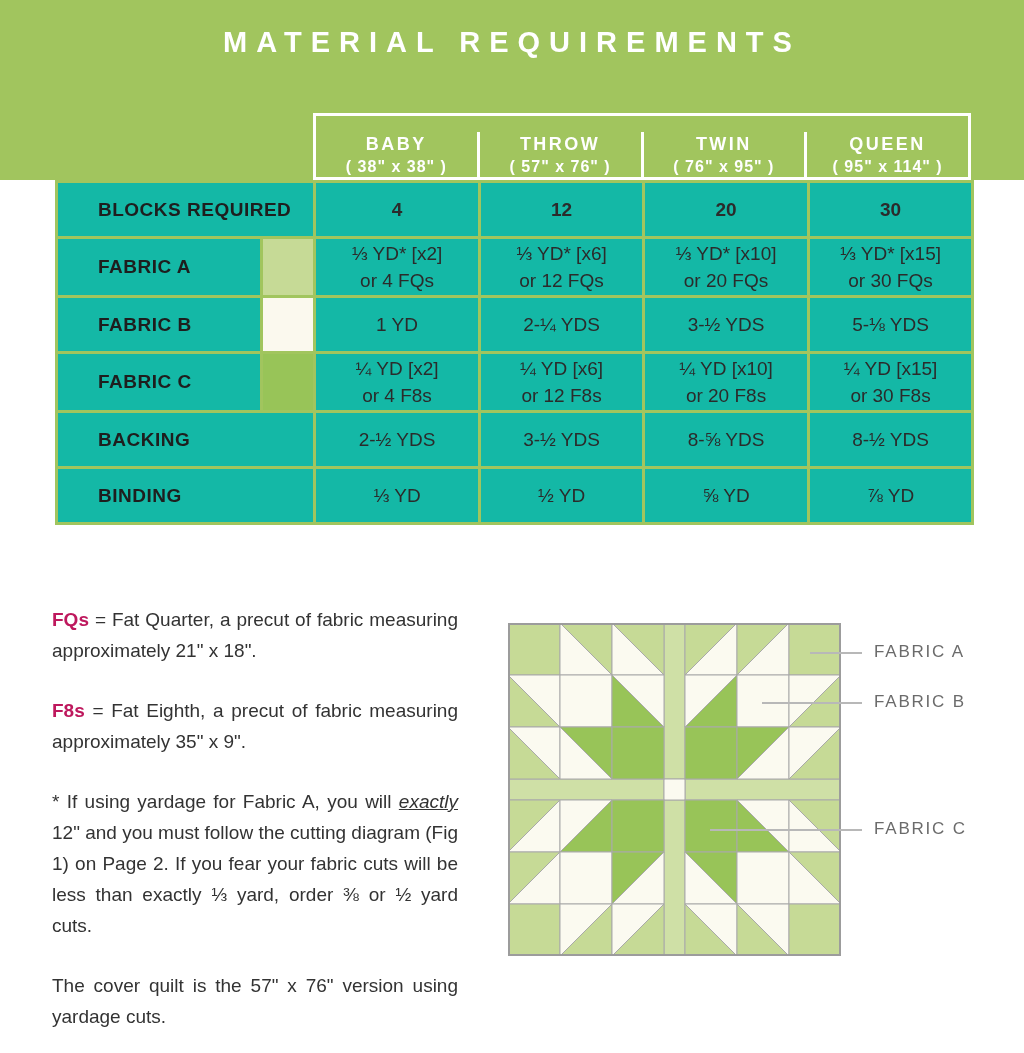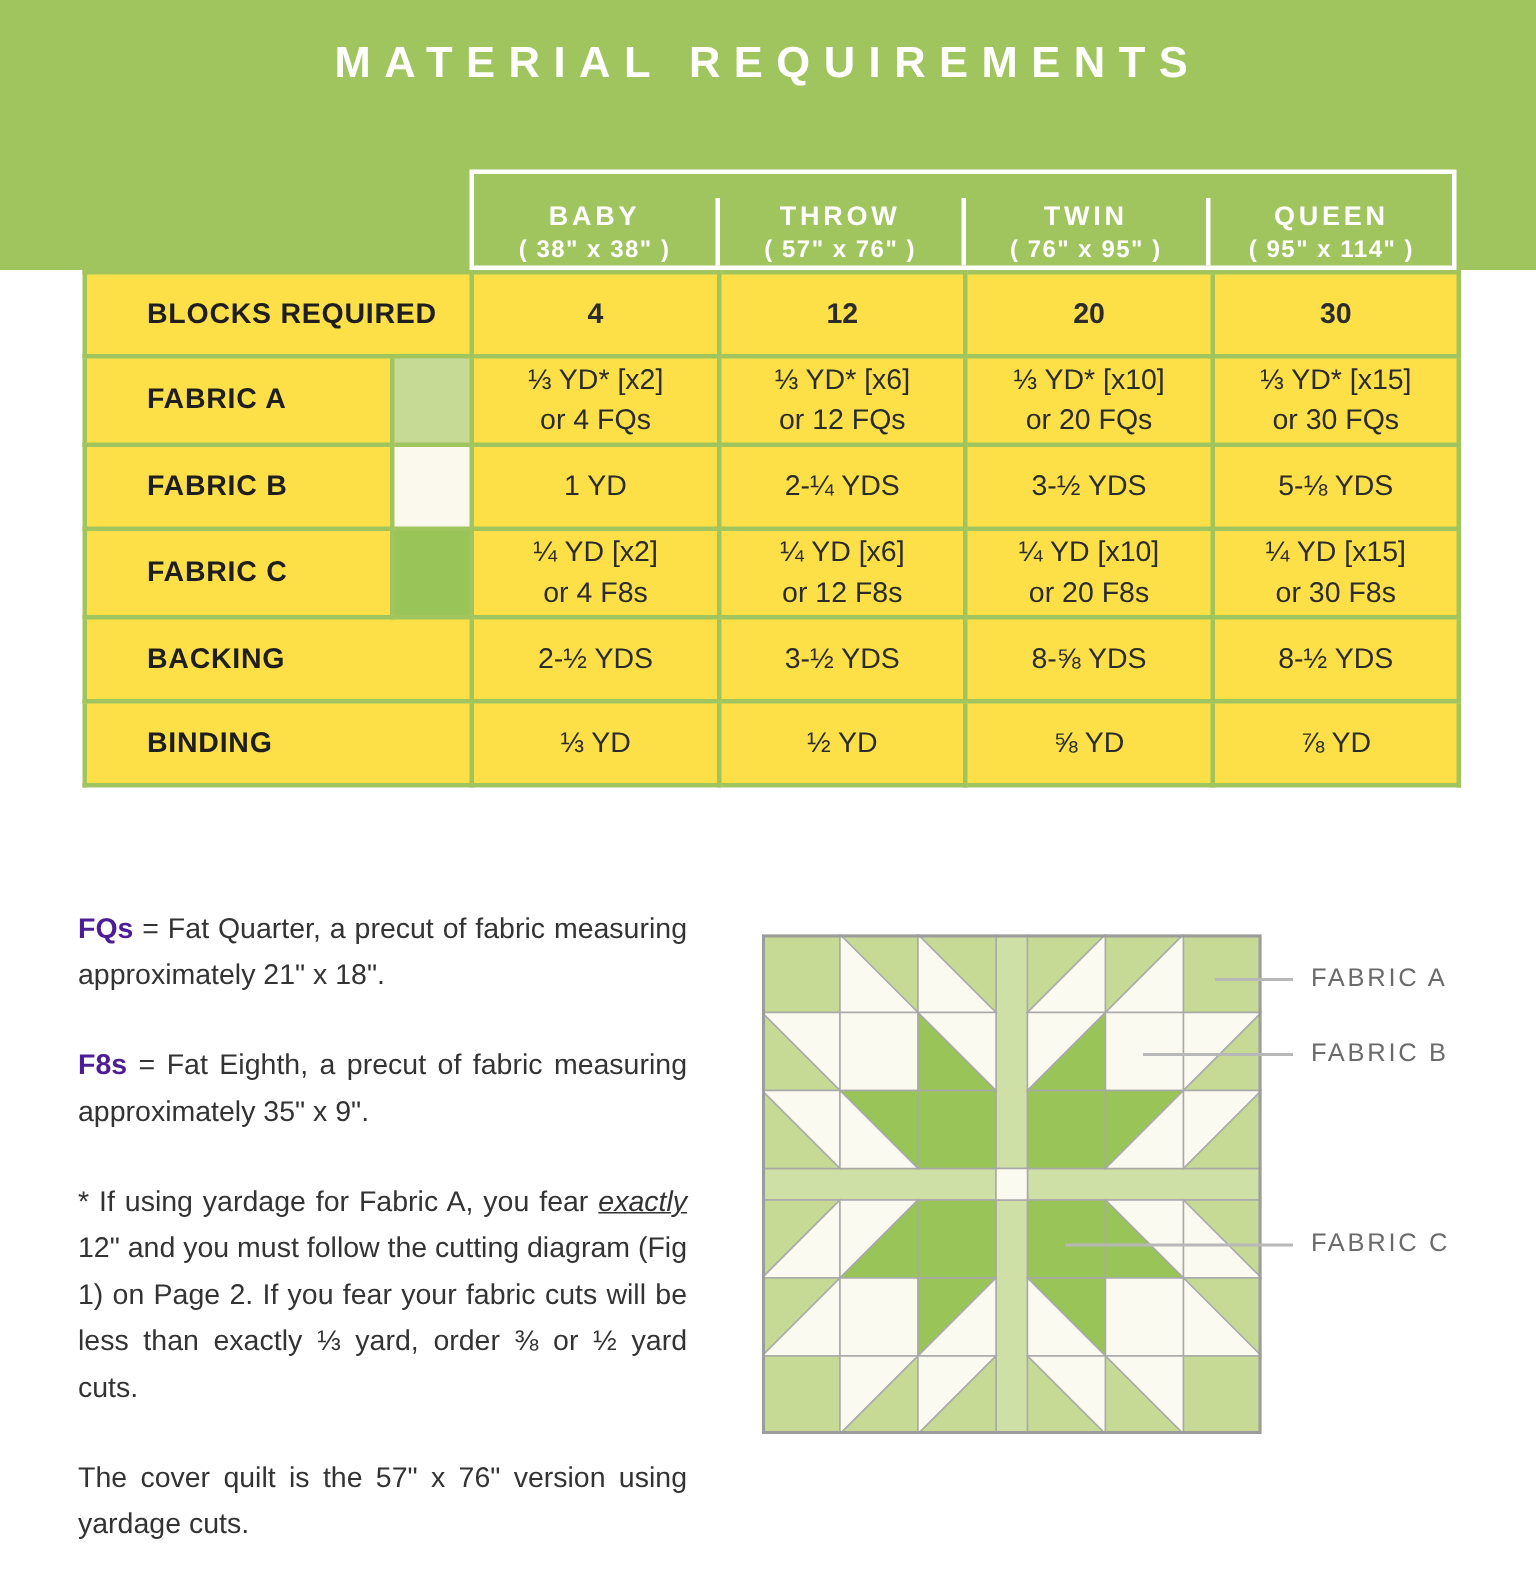"BLOCKS REQUIRED" .req-table td { background: #fde047 -> #14b8a6 }
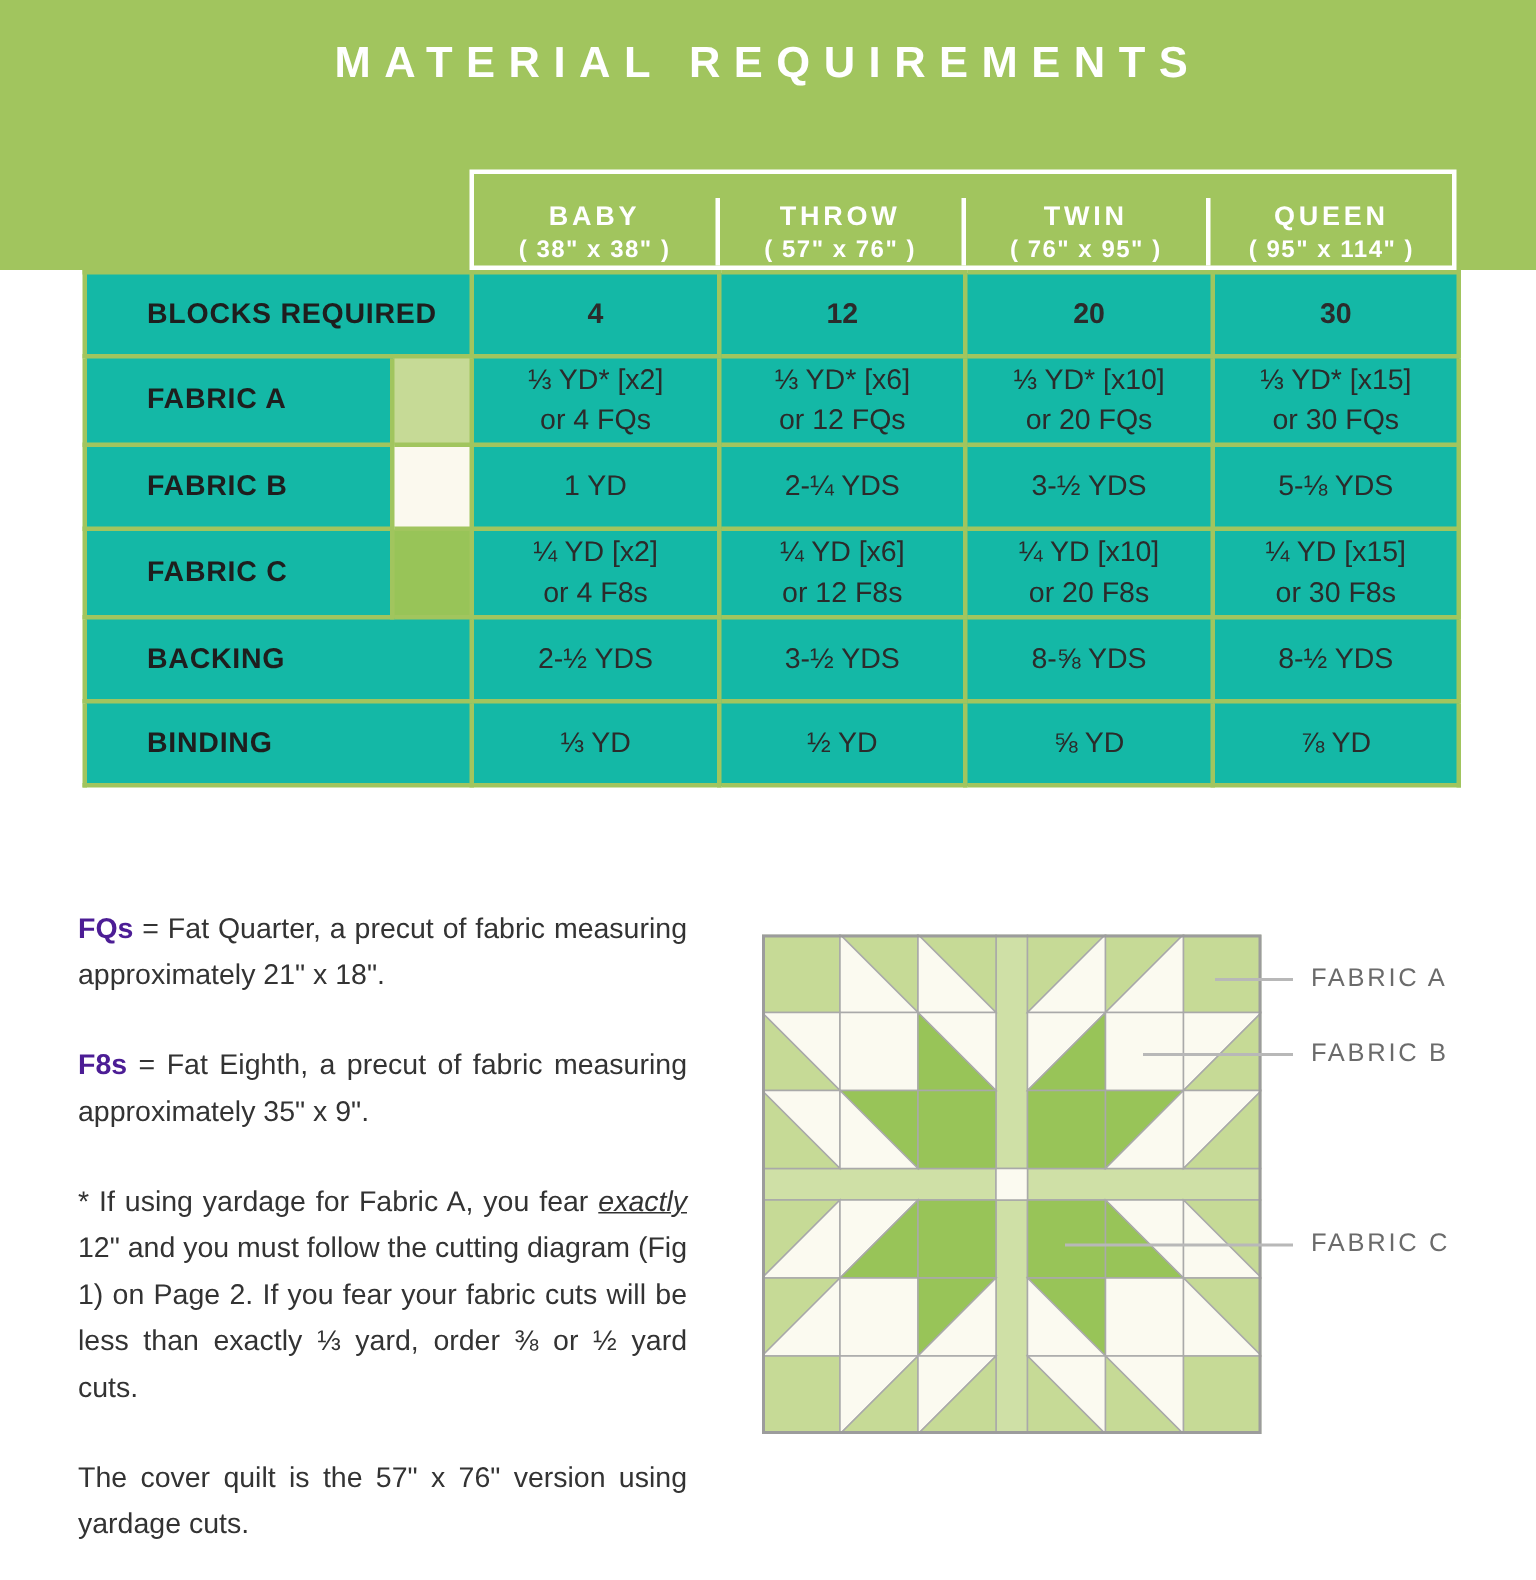"FQs" .notes b { color: #4c1d95 -> #be185d }
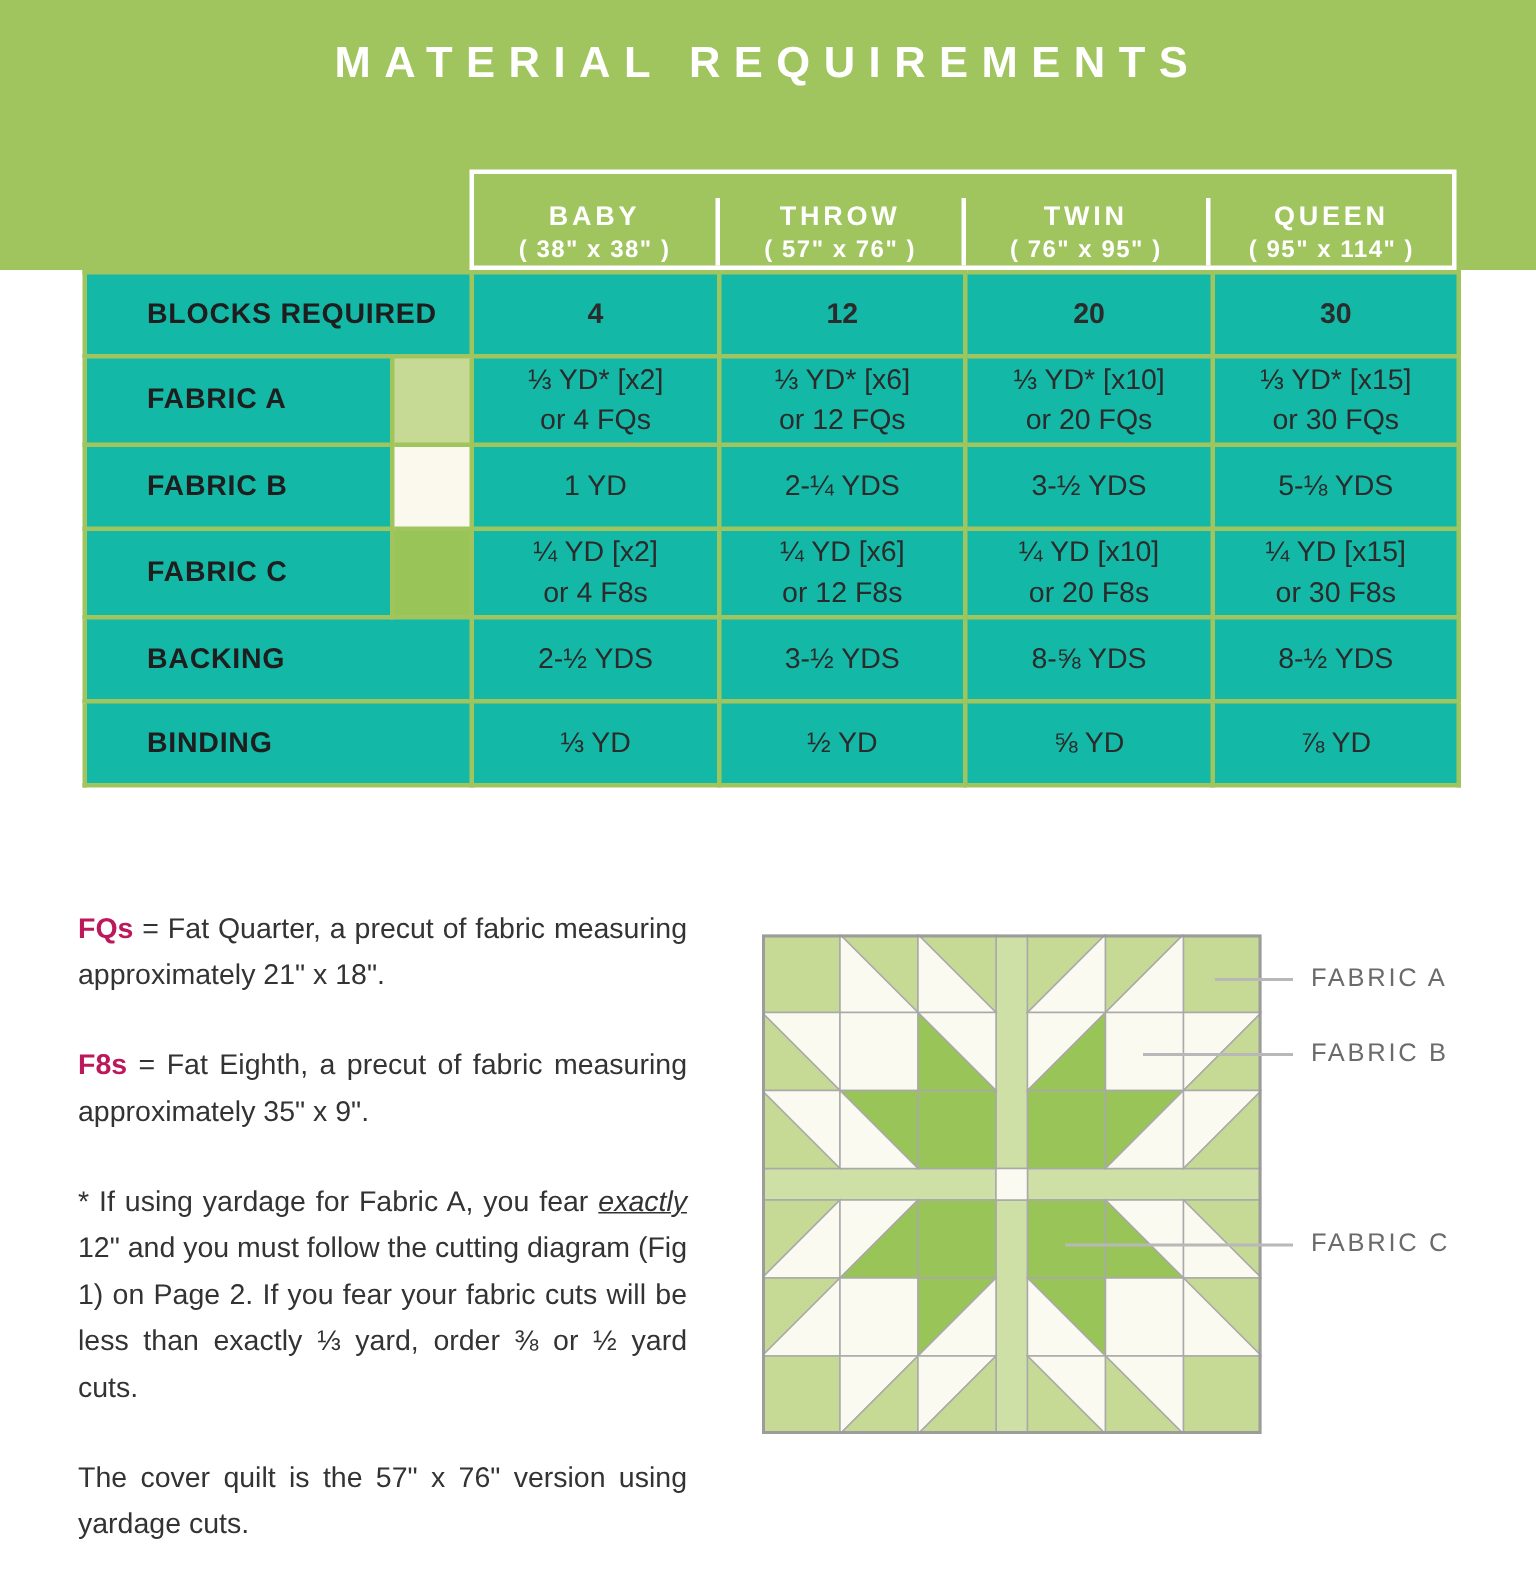"* If using yardage for" span { text: fear -> will }
